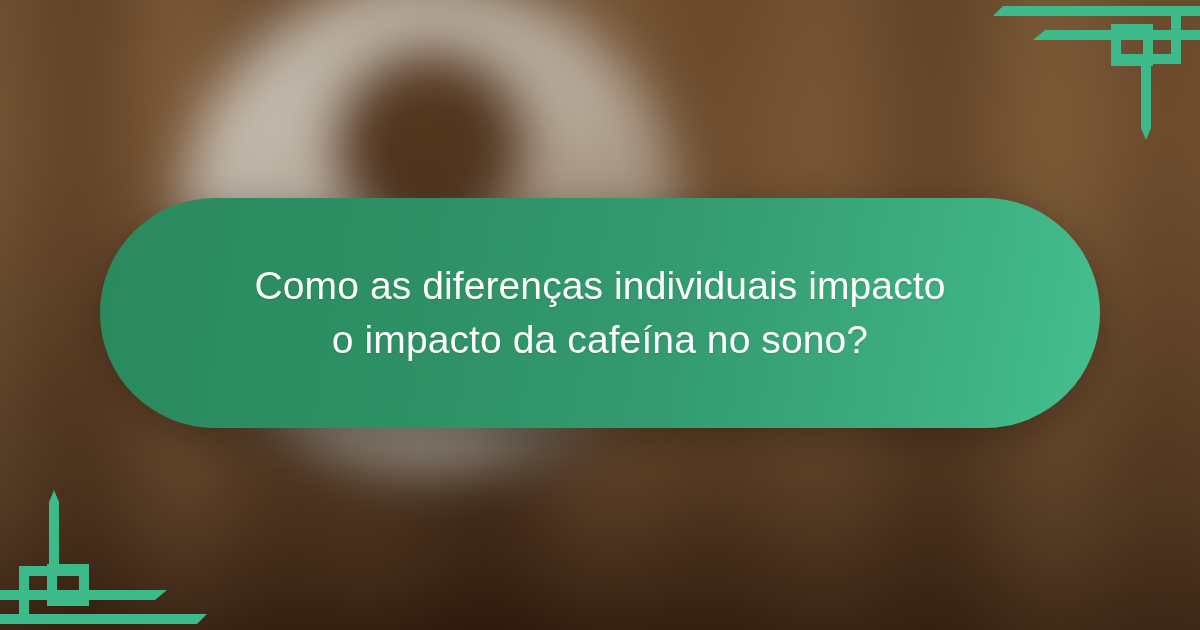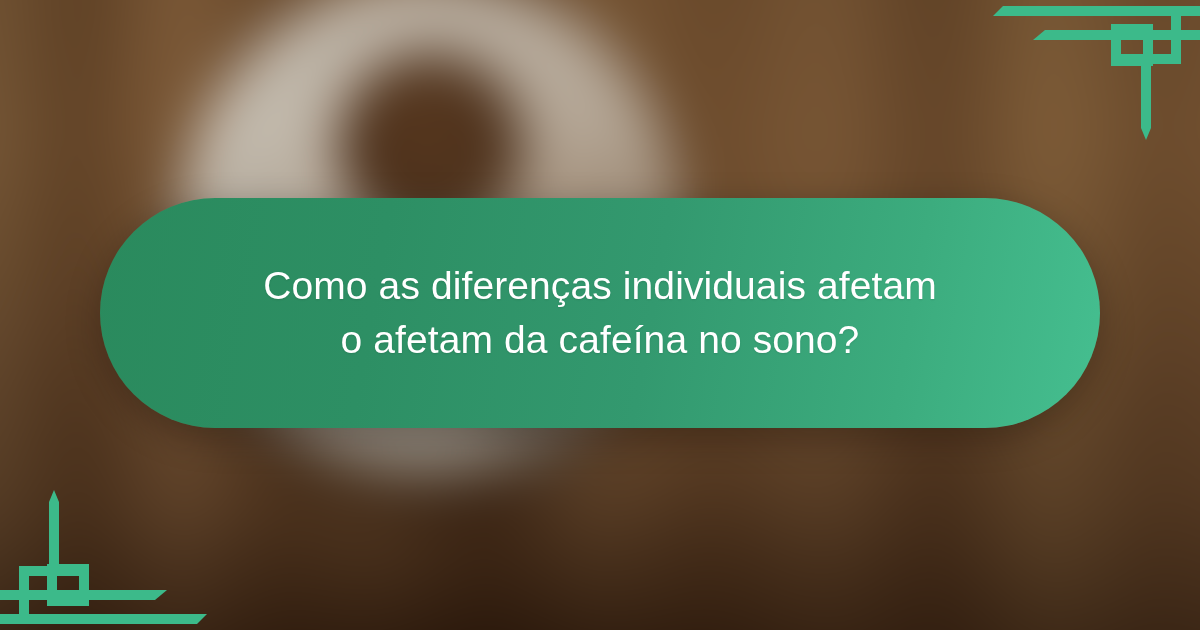"Como as diferenças individuais afetam" h1 { text: afetam o afetam -> impacto o impacto }
